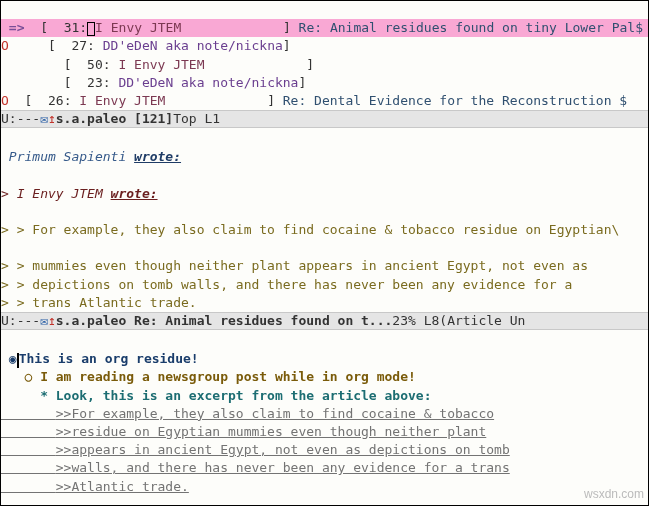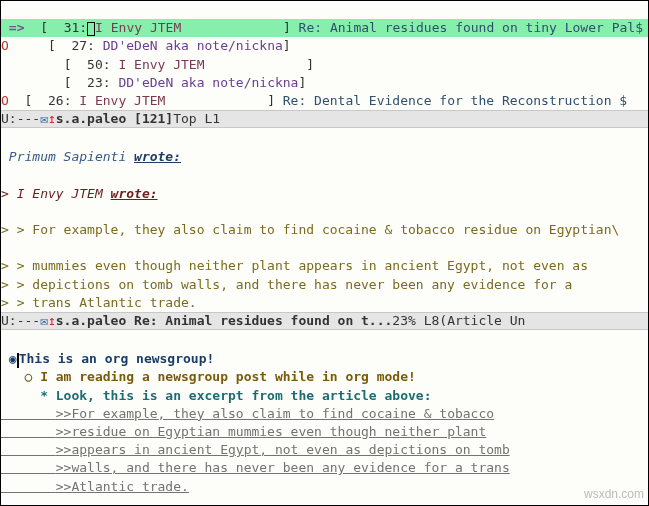"=> [ 31: I Envy" .selected { background: #86efac -> #f9a8d4 }
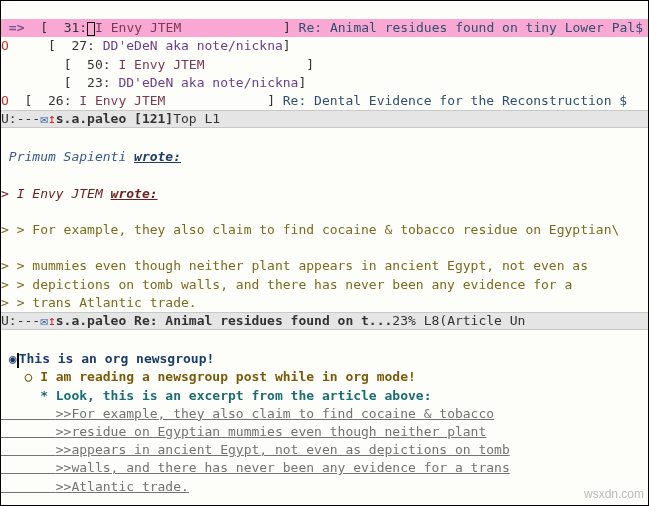"This is an org newsgroup!" span.h1 { text: newsgroup -> residue }
